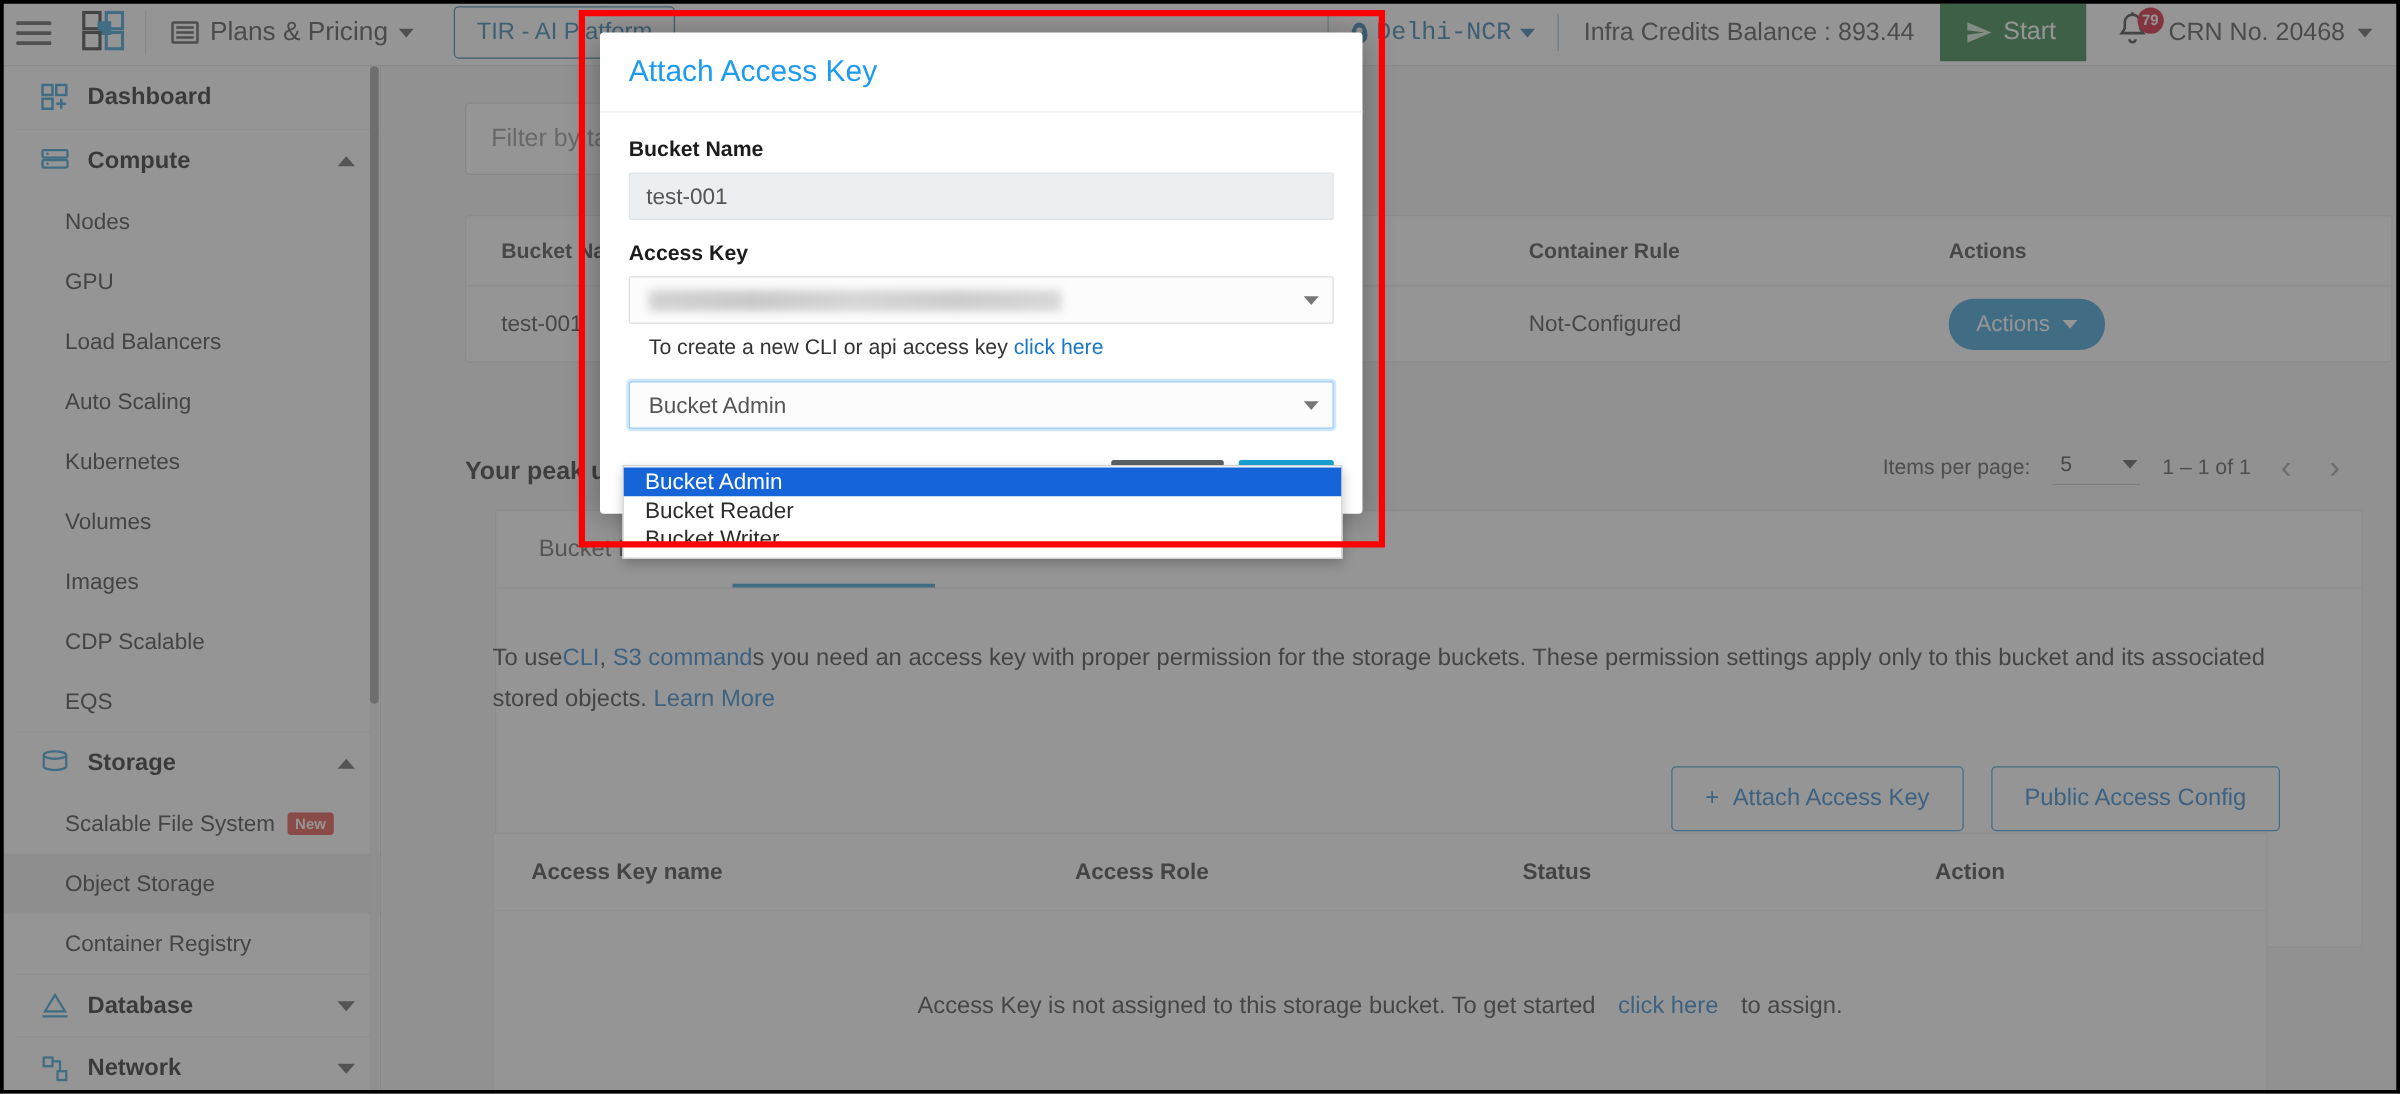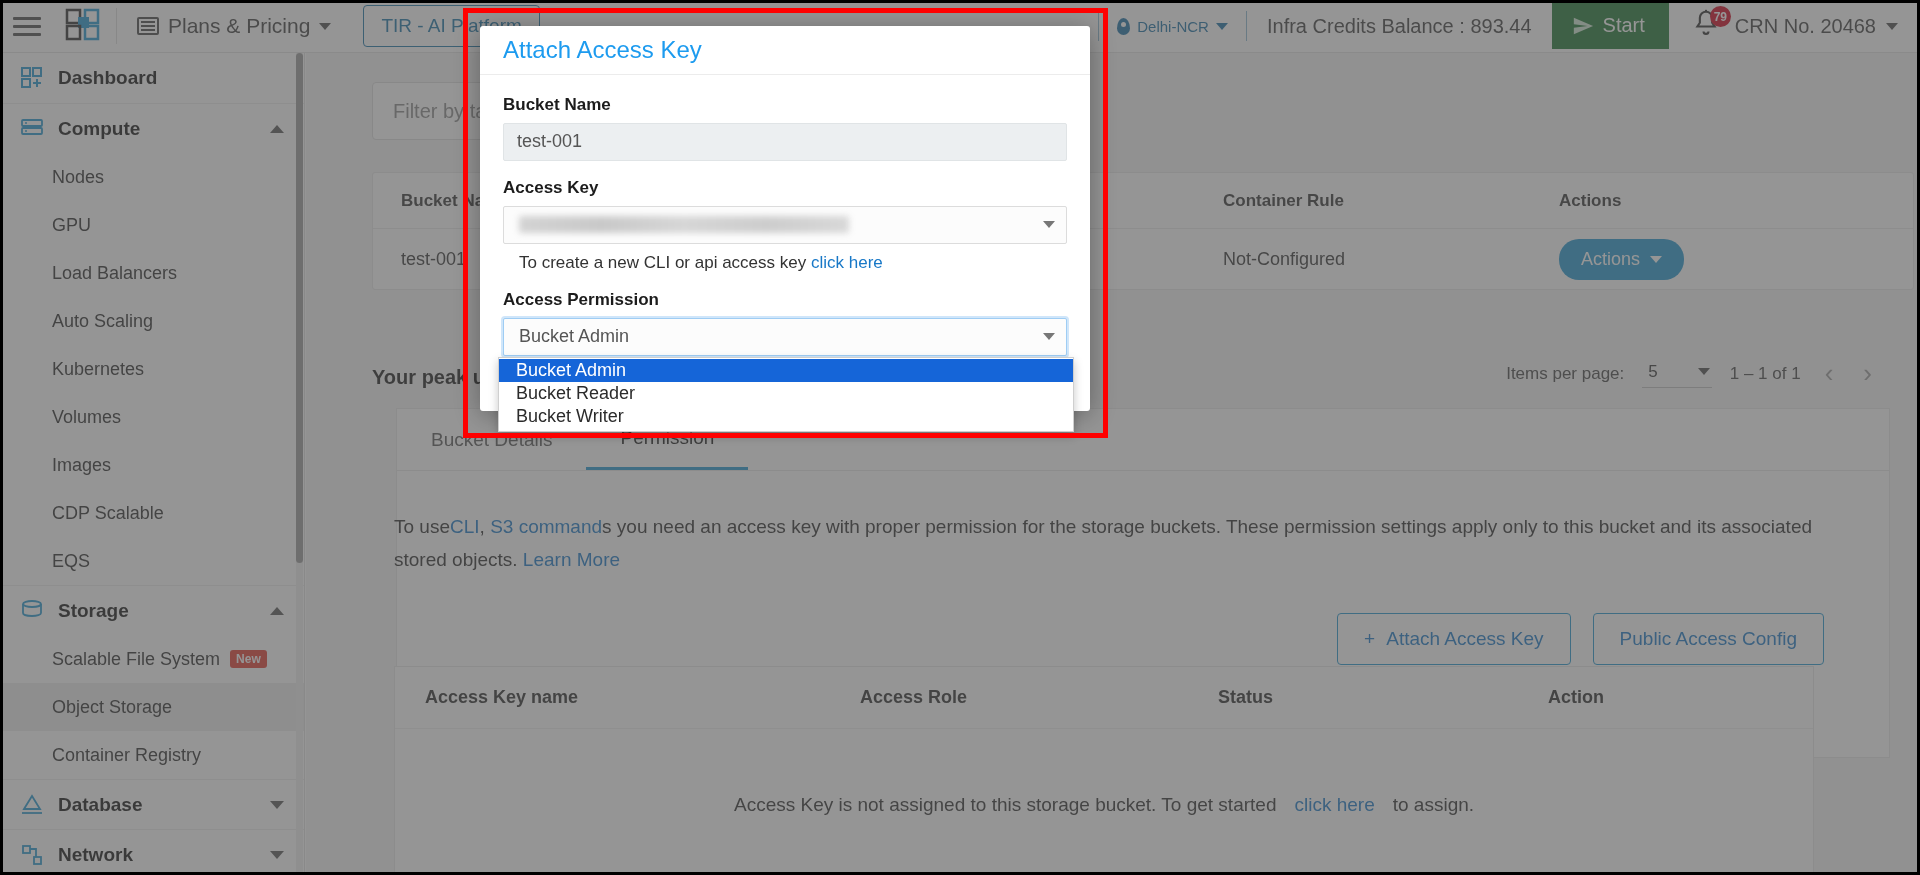"Delhi-NCR" .region-btn { font-family: none -> Liberation Mono, monospace; font-size: 15px -> 20px }
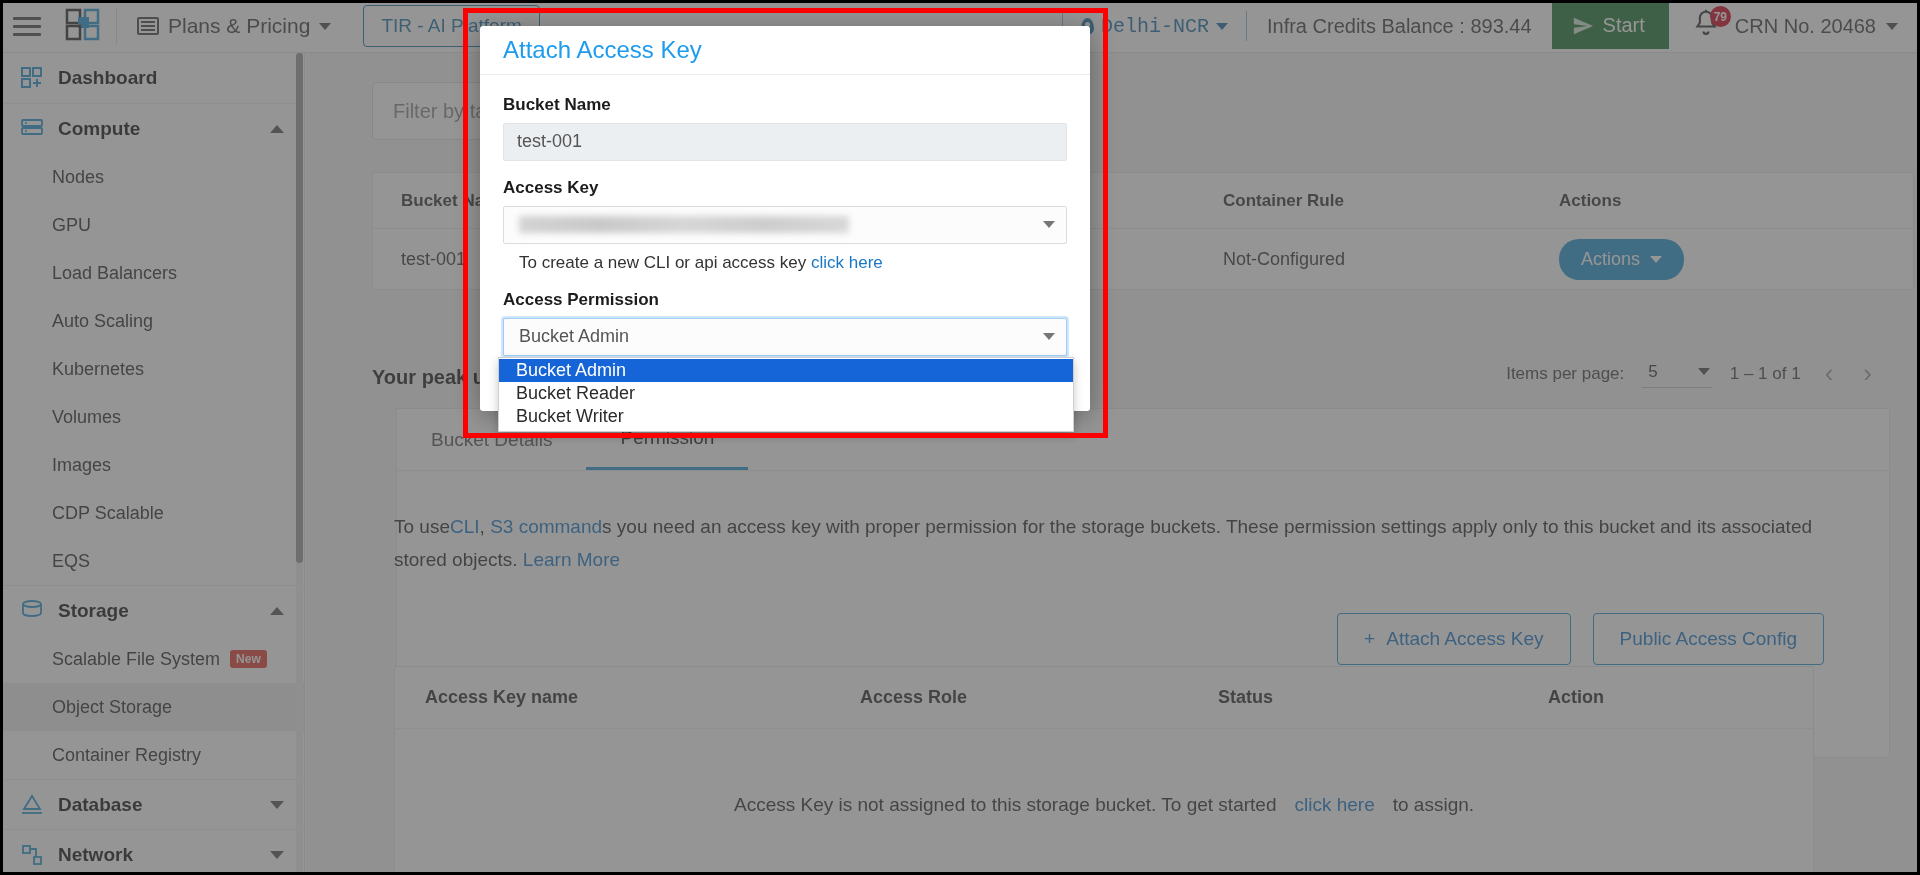"Dashboard" .side-group { margin-left: none -> 12px }
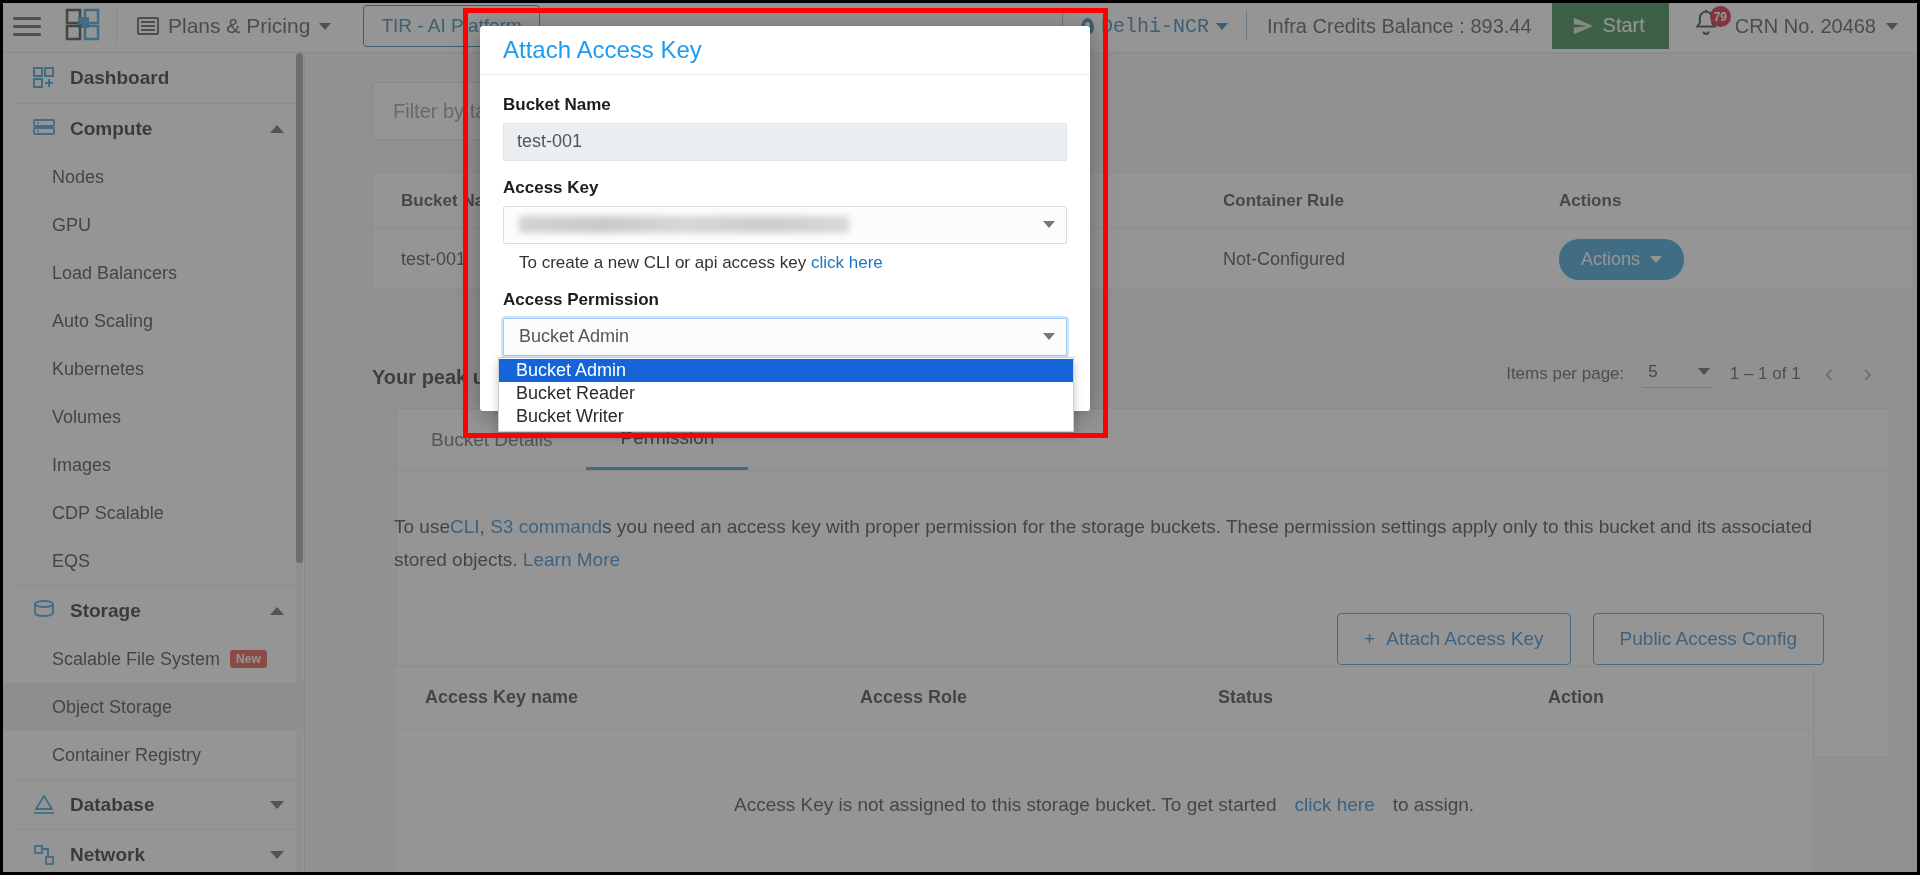"Access Permission" div.fl { html: <div>Access Permission</div> -> none }
